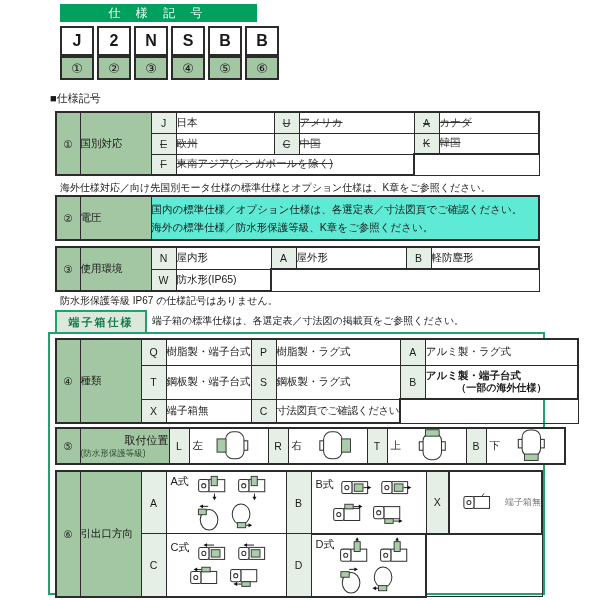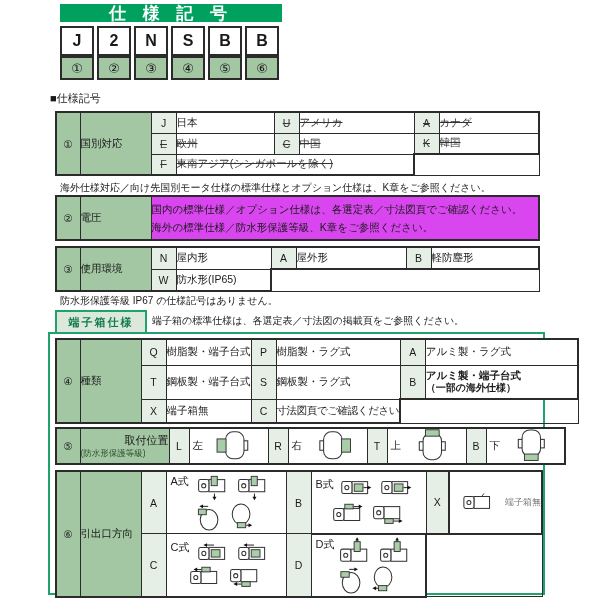"仕 様 記 号" .title-bar { font-size: 17px -> 12px; font-weight: bold -> normal; width: 222px -> 197px }
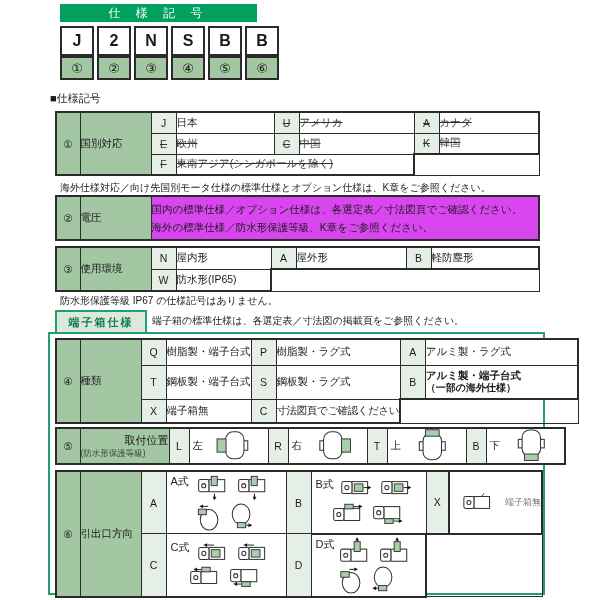"国内の標準仕様／オプション仕様は、各選定表／寸法図頁でご確認ください。" td.c-green { background: #d946ef -> #5eead4 }
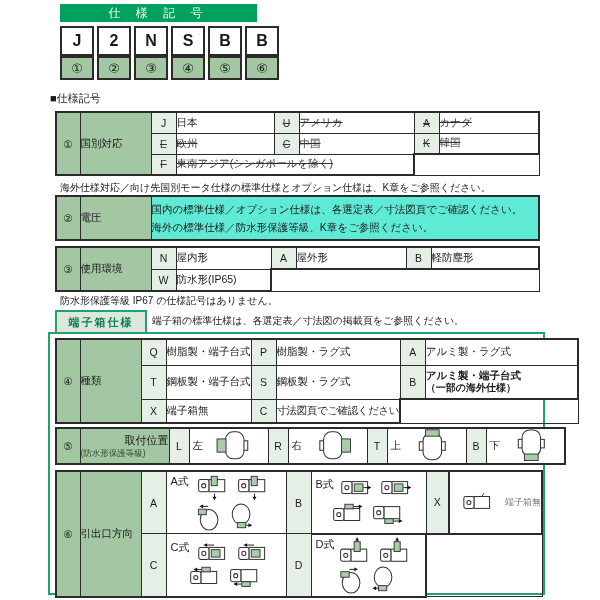"（一部の海外仕様）" .two-line .sub { text-align: none -> center }
